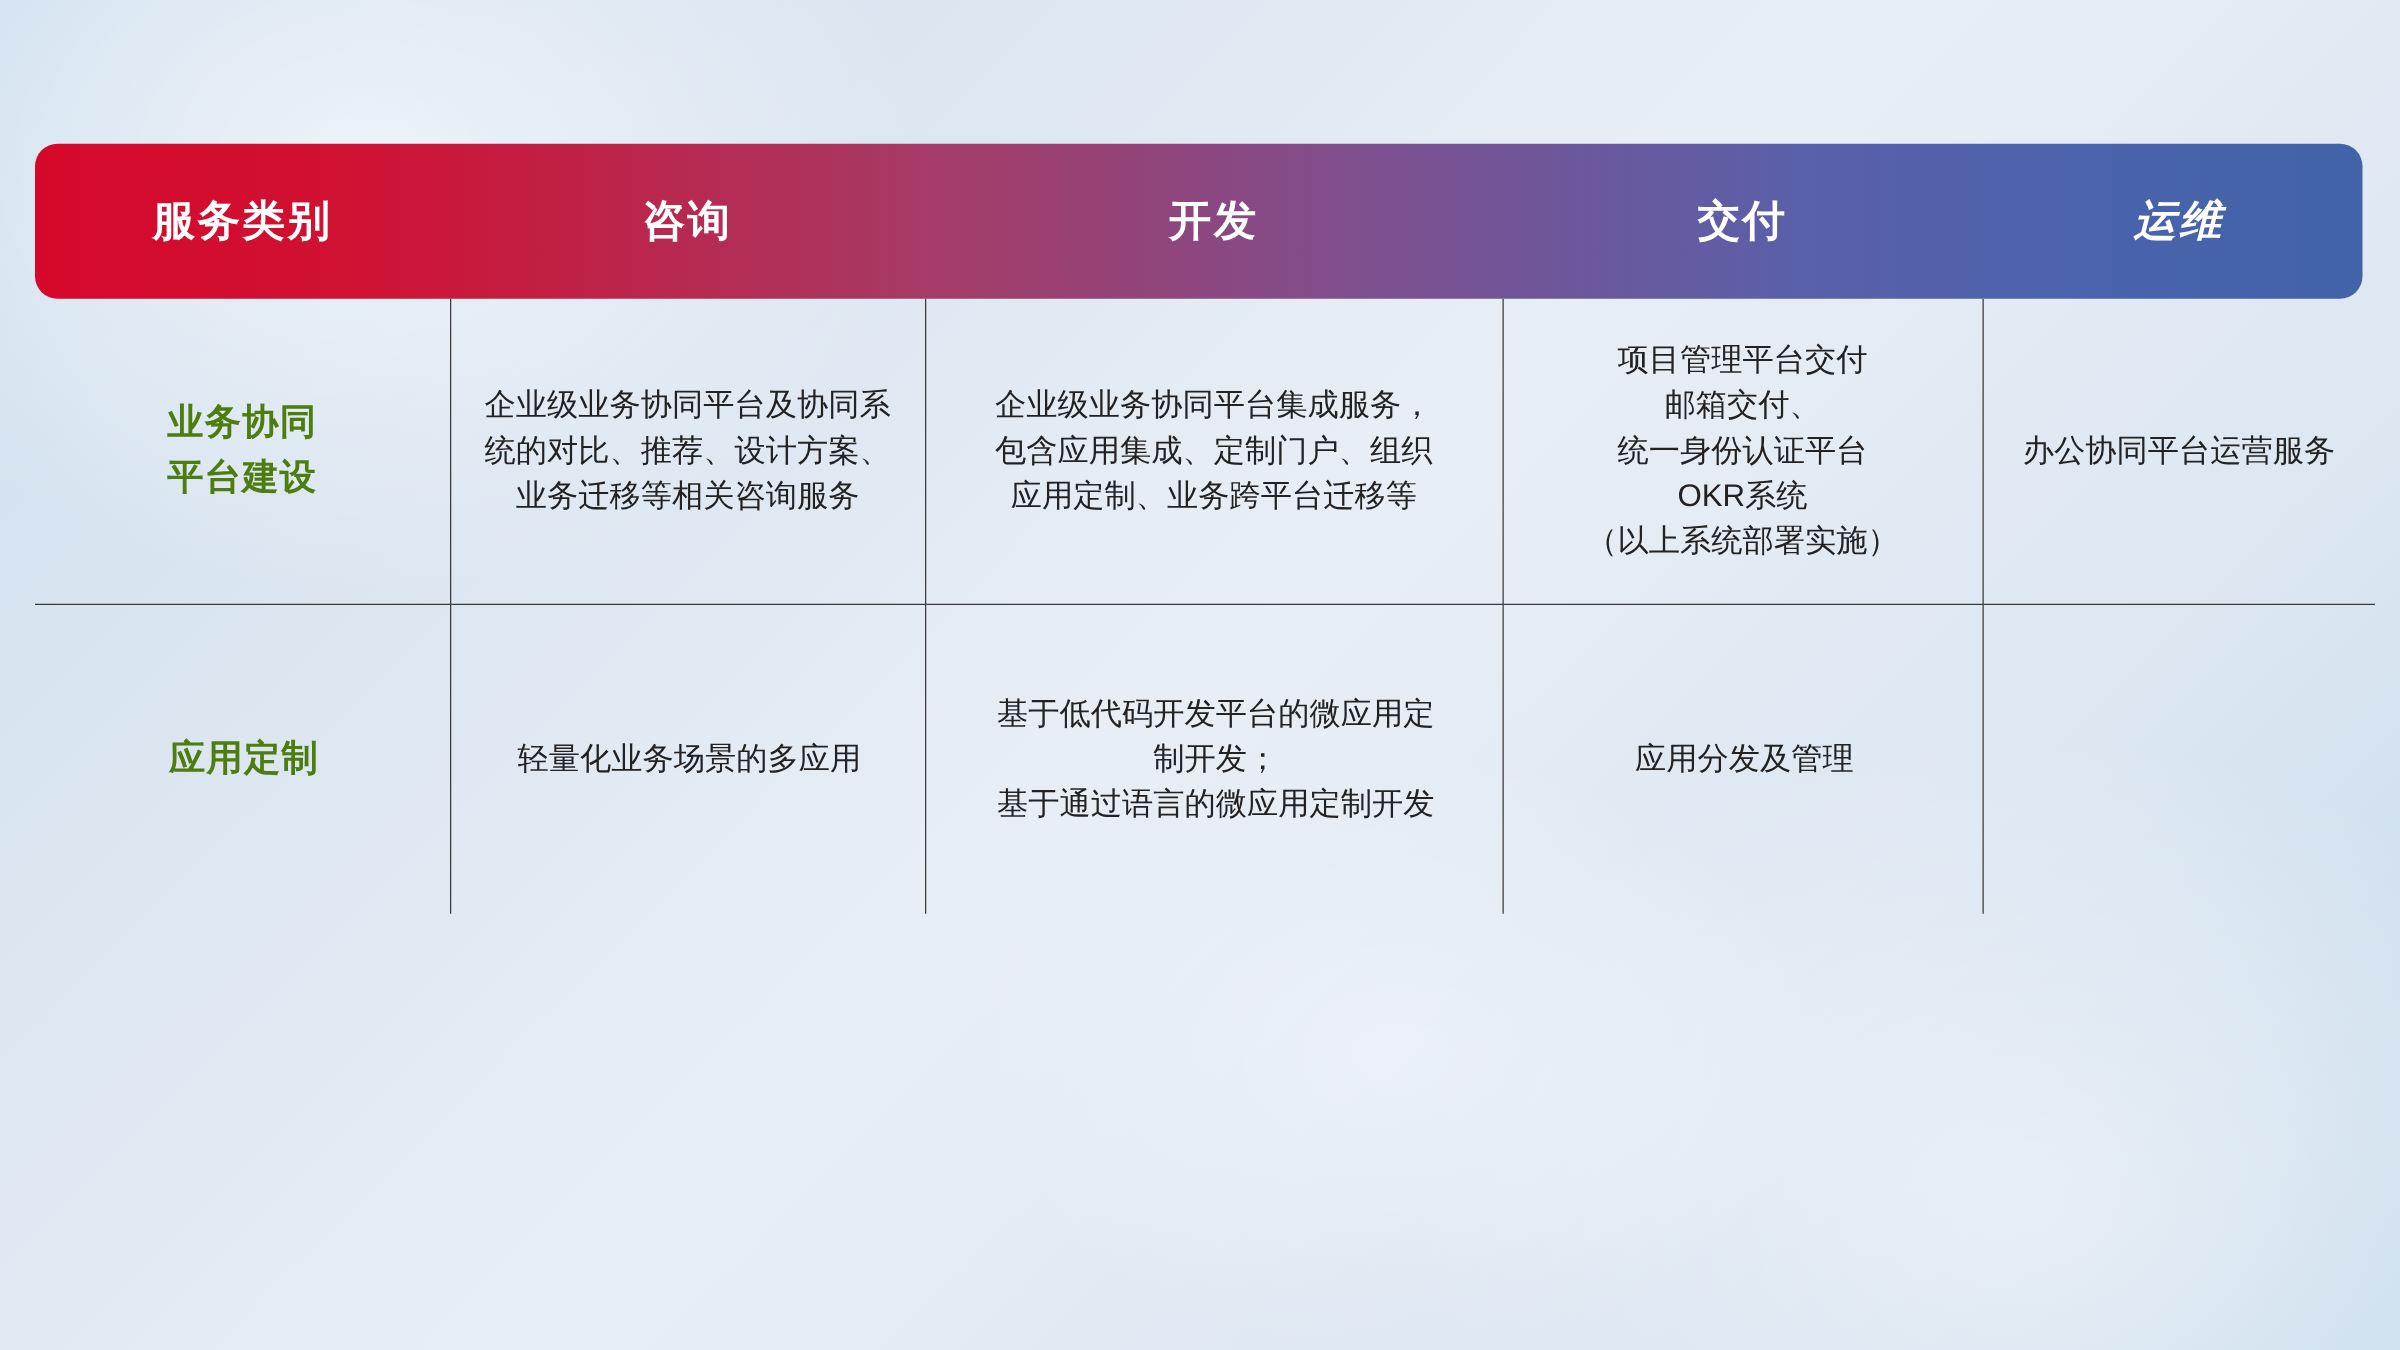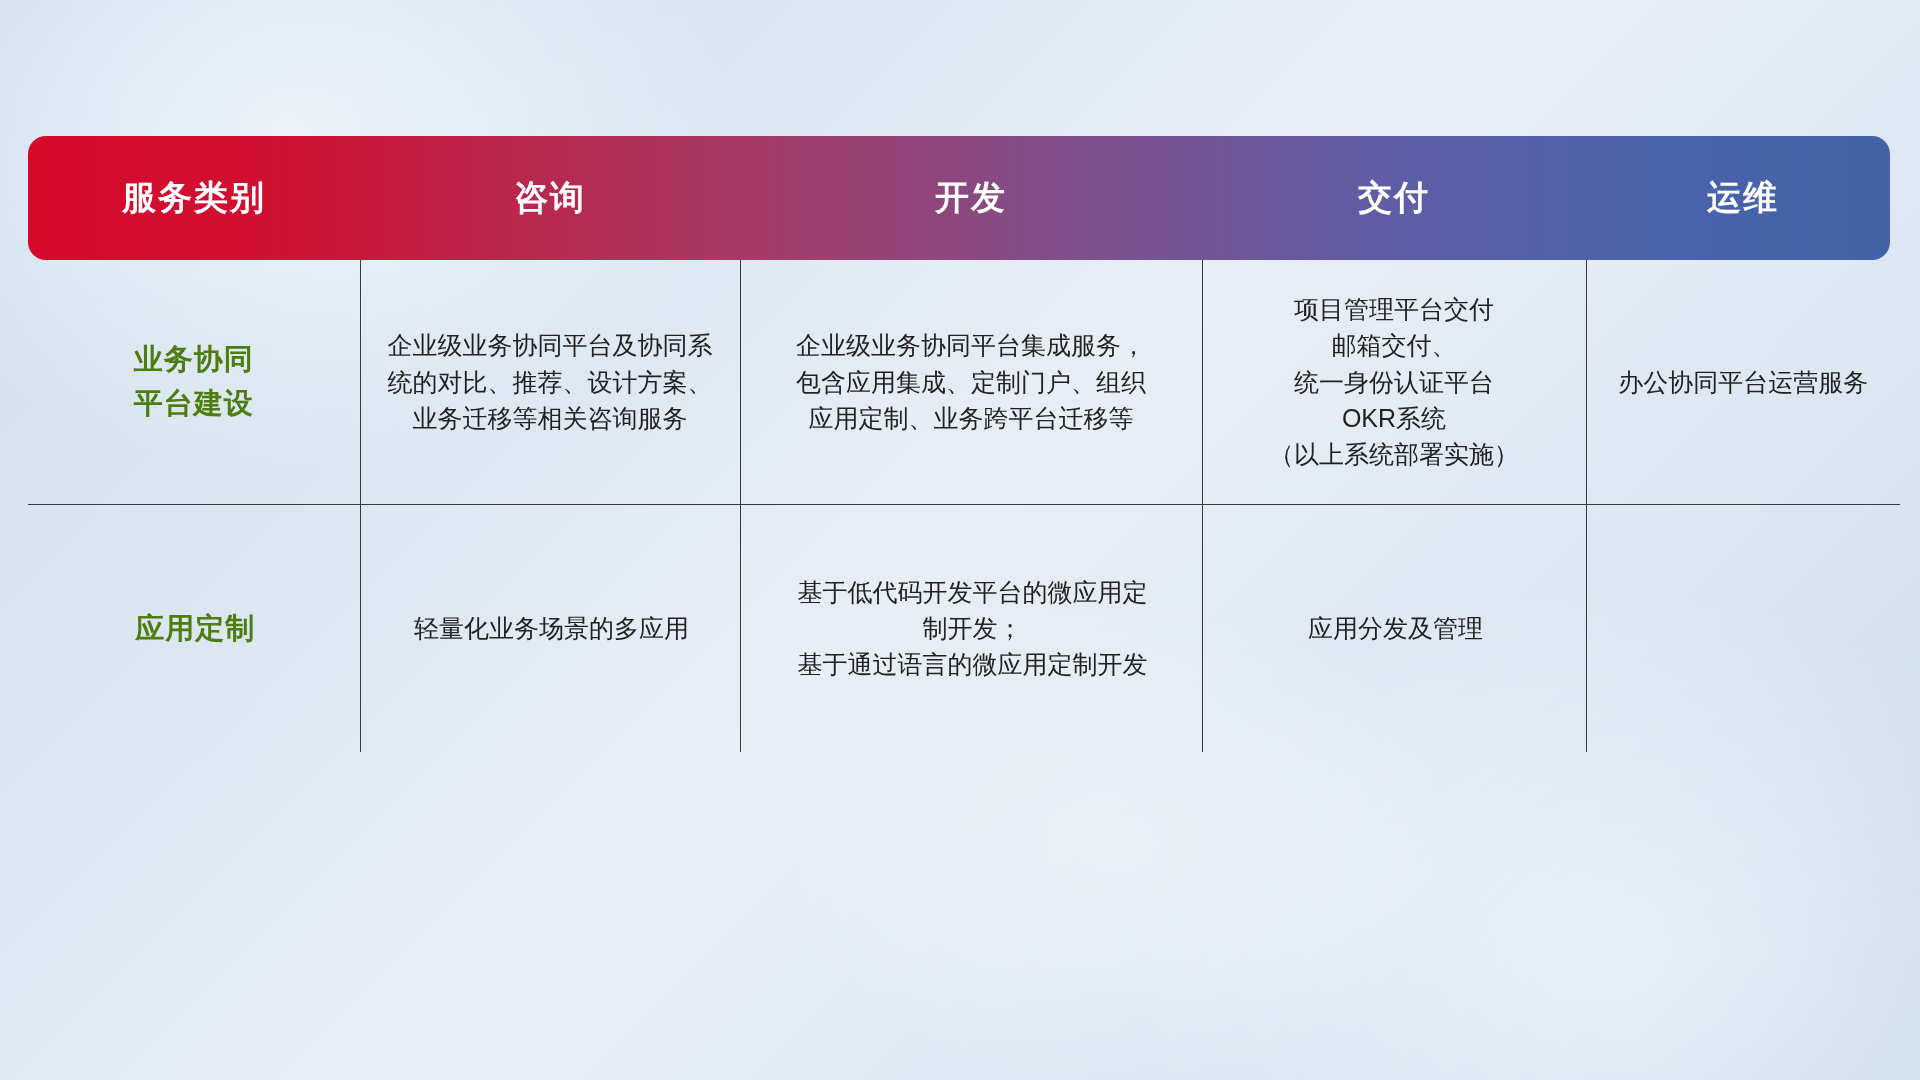"服务类别" .table-wrap { top: 136px -> 115px }
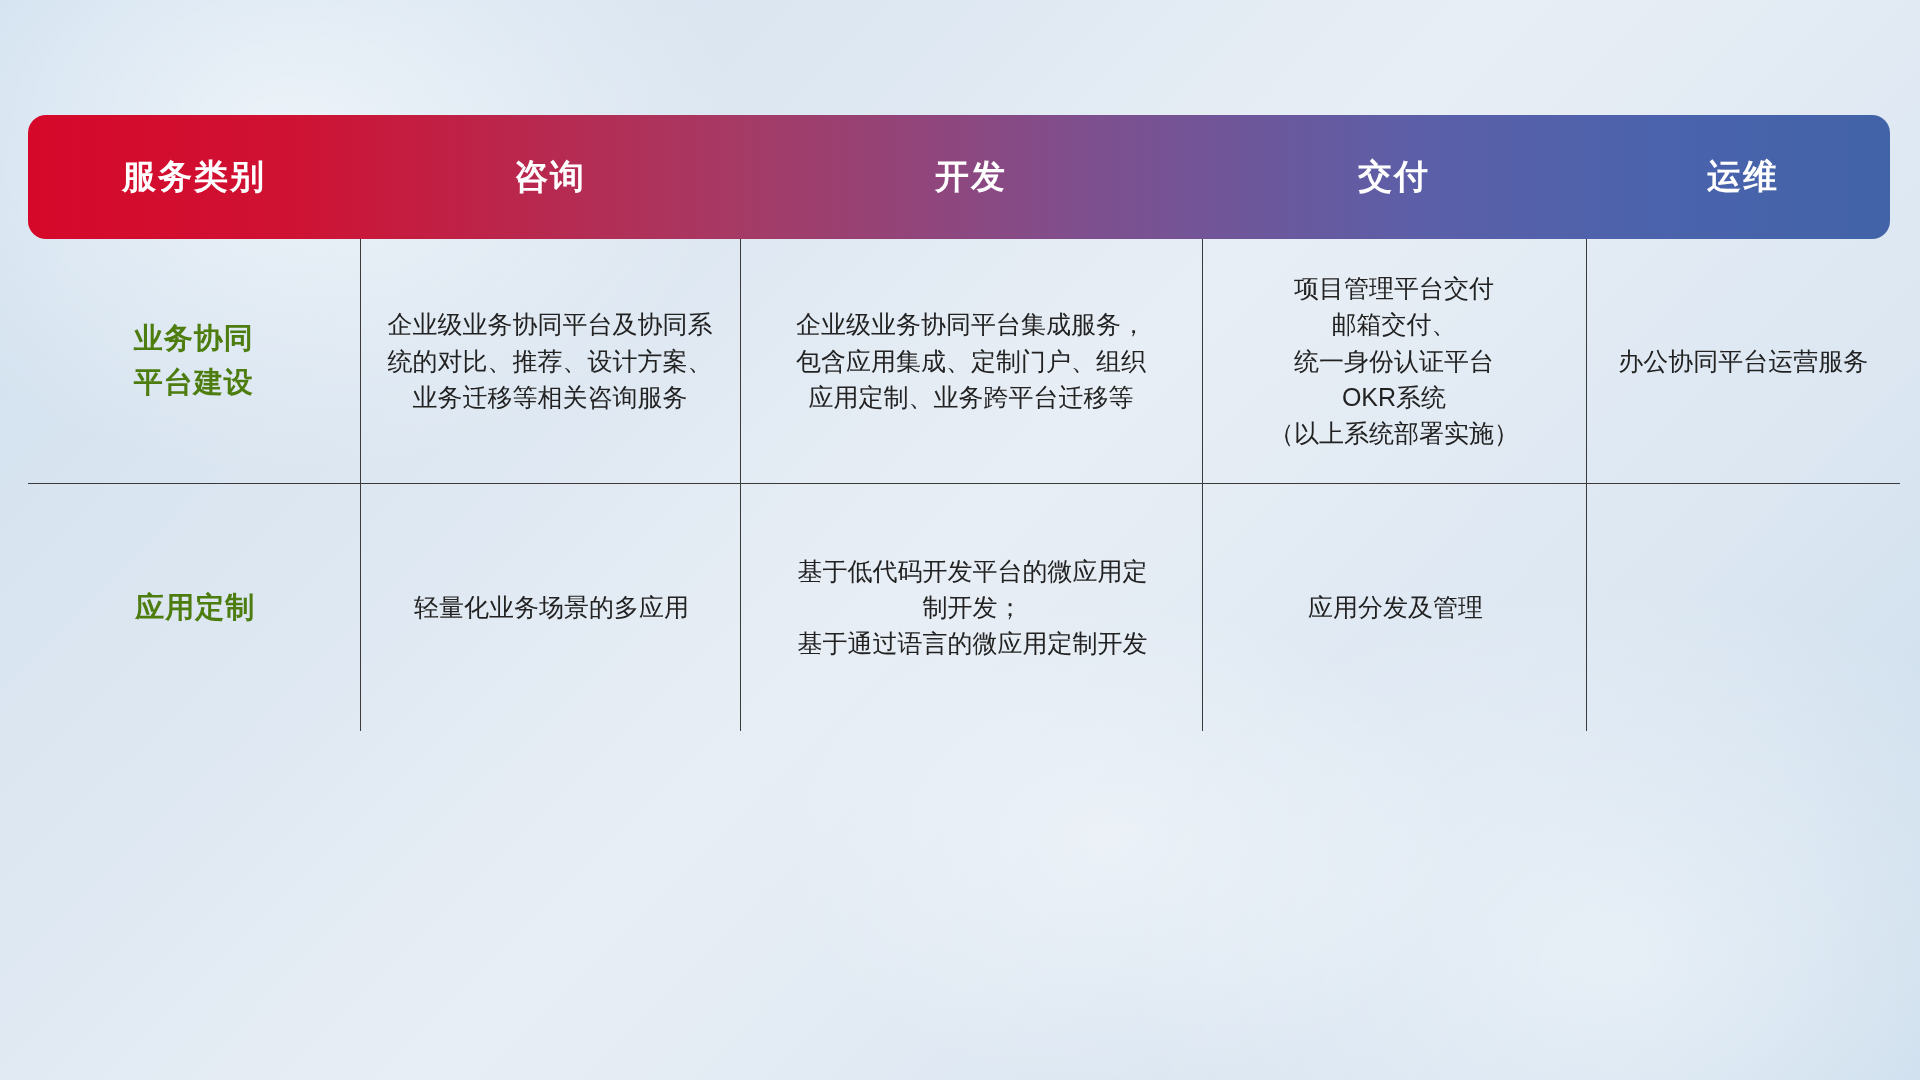"运维" span { font-style: none -> italic }
